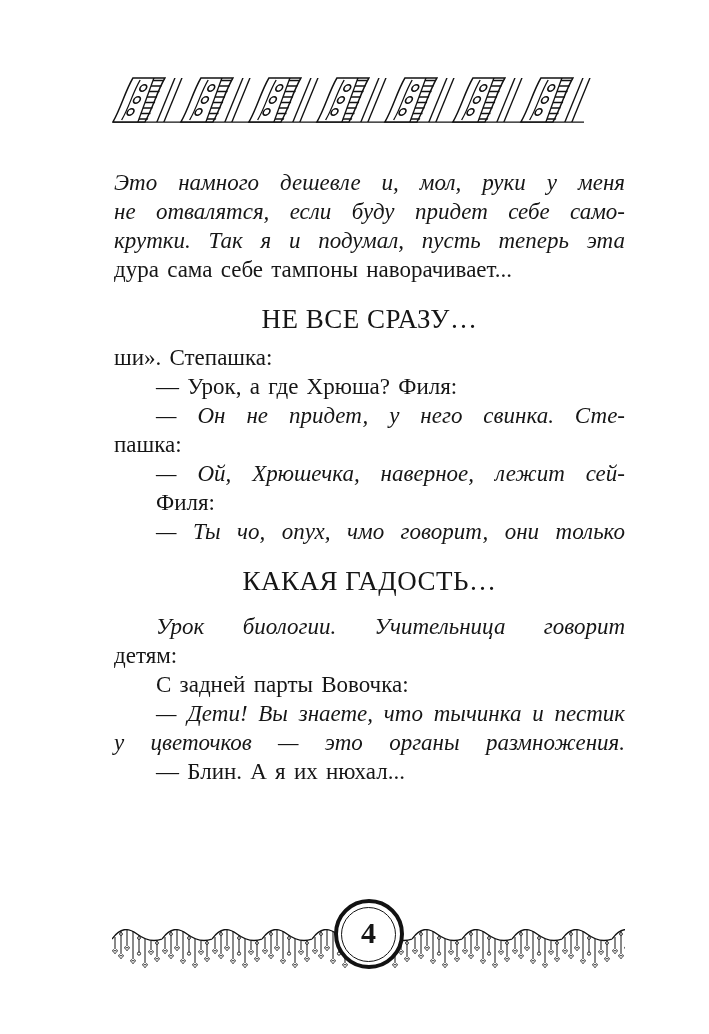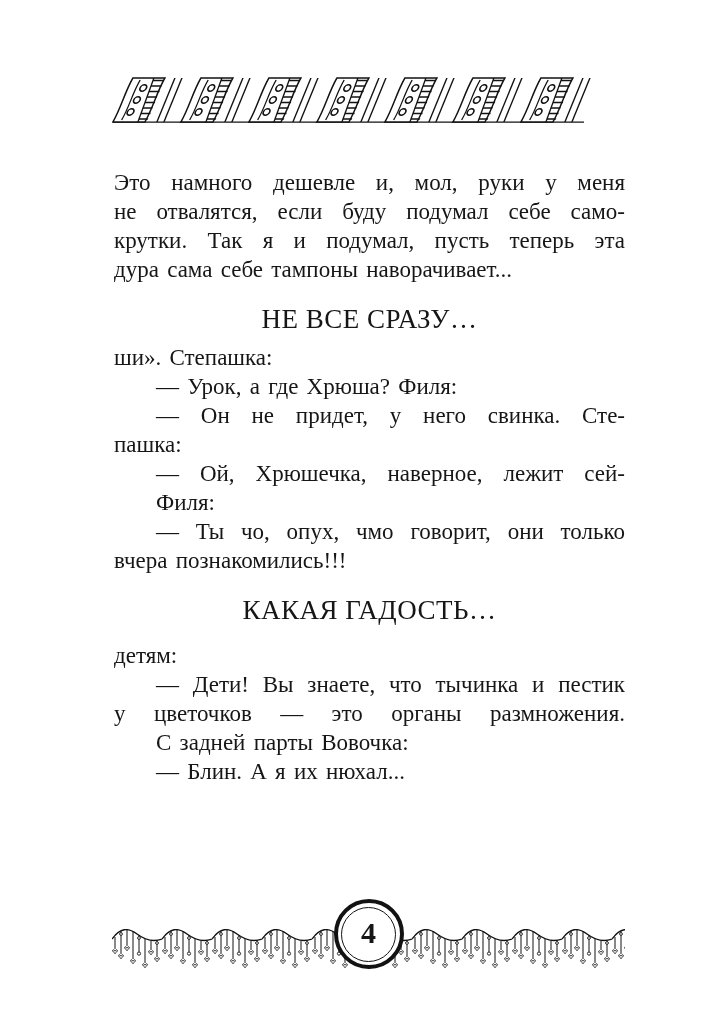"Это намного дешевле и, мол," .j { font-style: none -> italic }
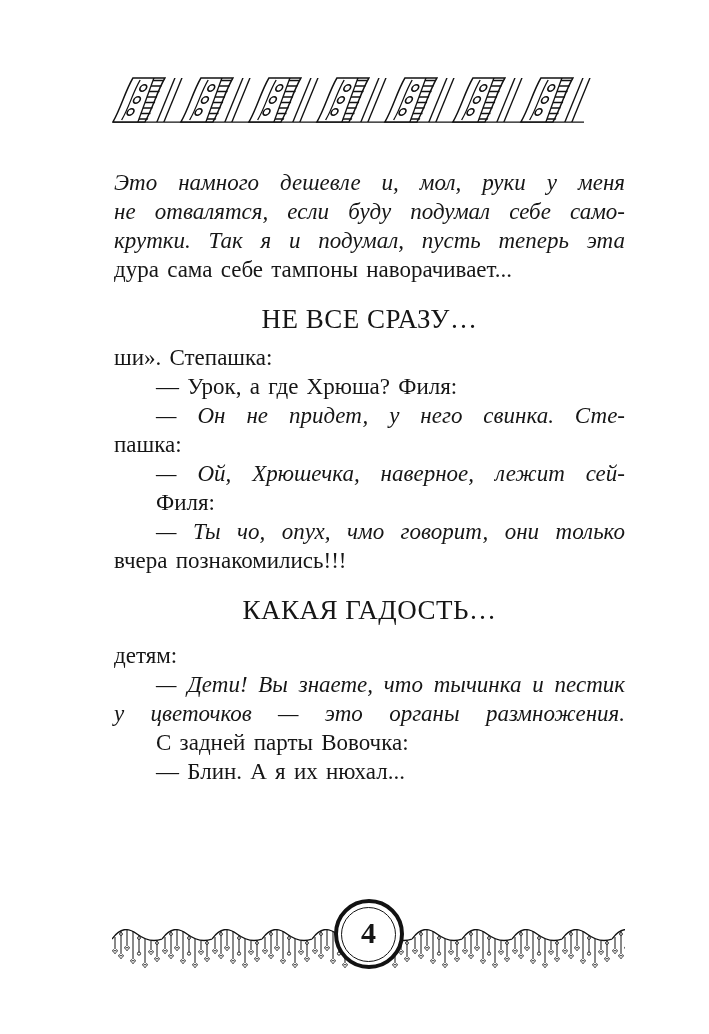"не отвалятся, если буду подумал" span.ln { text: подумал -> придет }
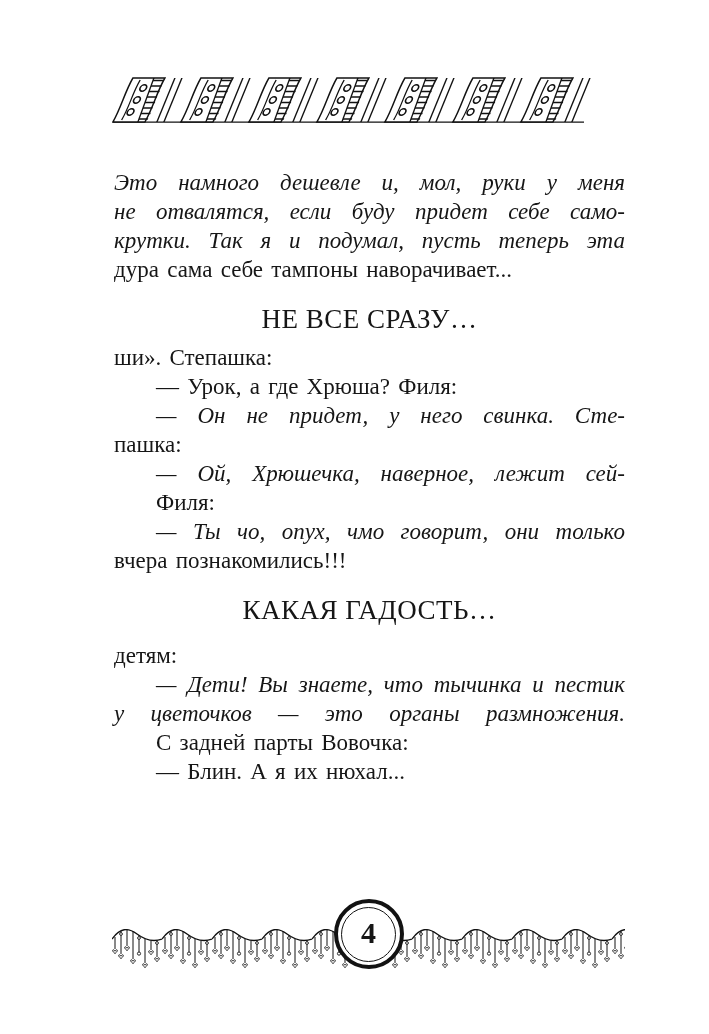"вчера познакомились!!!" span.ln { html: <span>вчера познакомились!!!</span> -> none }
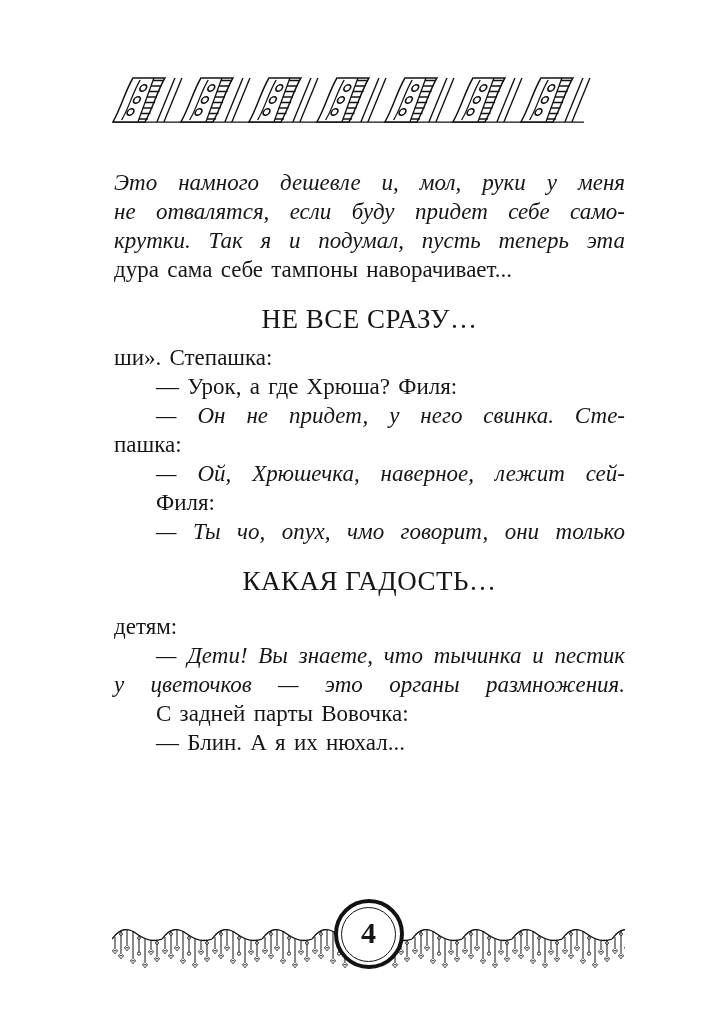"Урок биологии. Учительница говорит" span.ln { html: none -> <span>Урок биологии. Учительница говорит</span> }
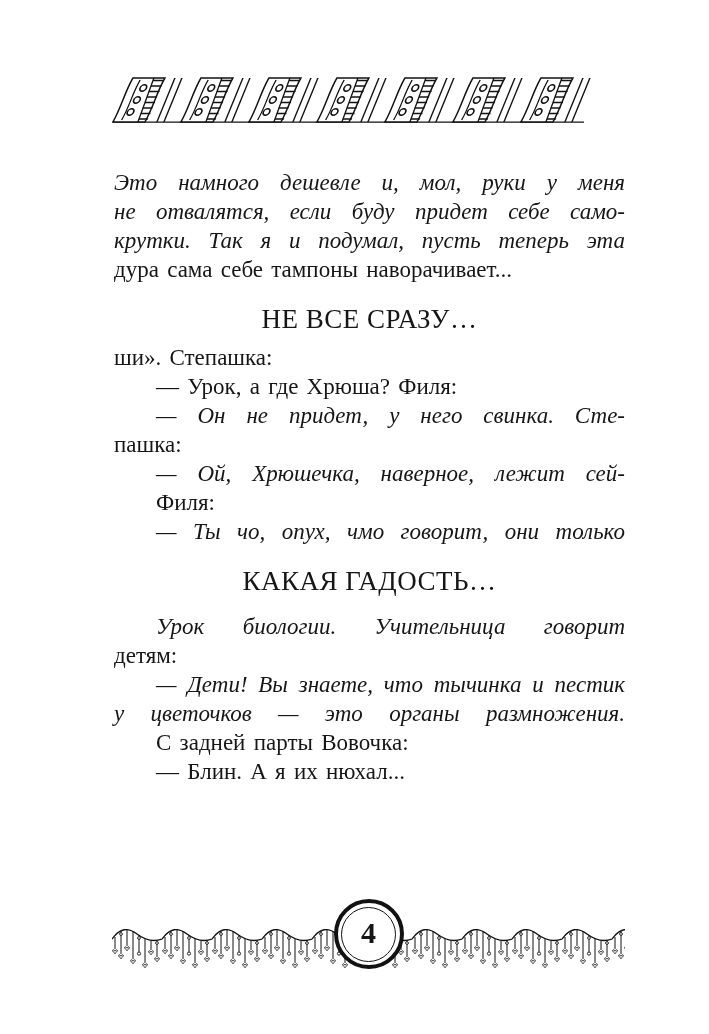"— Дети! Вы знаете, что" p.para { order: before "С задней парты Вовочка:" -> after "С задней парты Вовочка:" }
